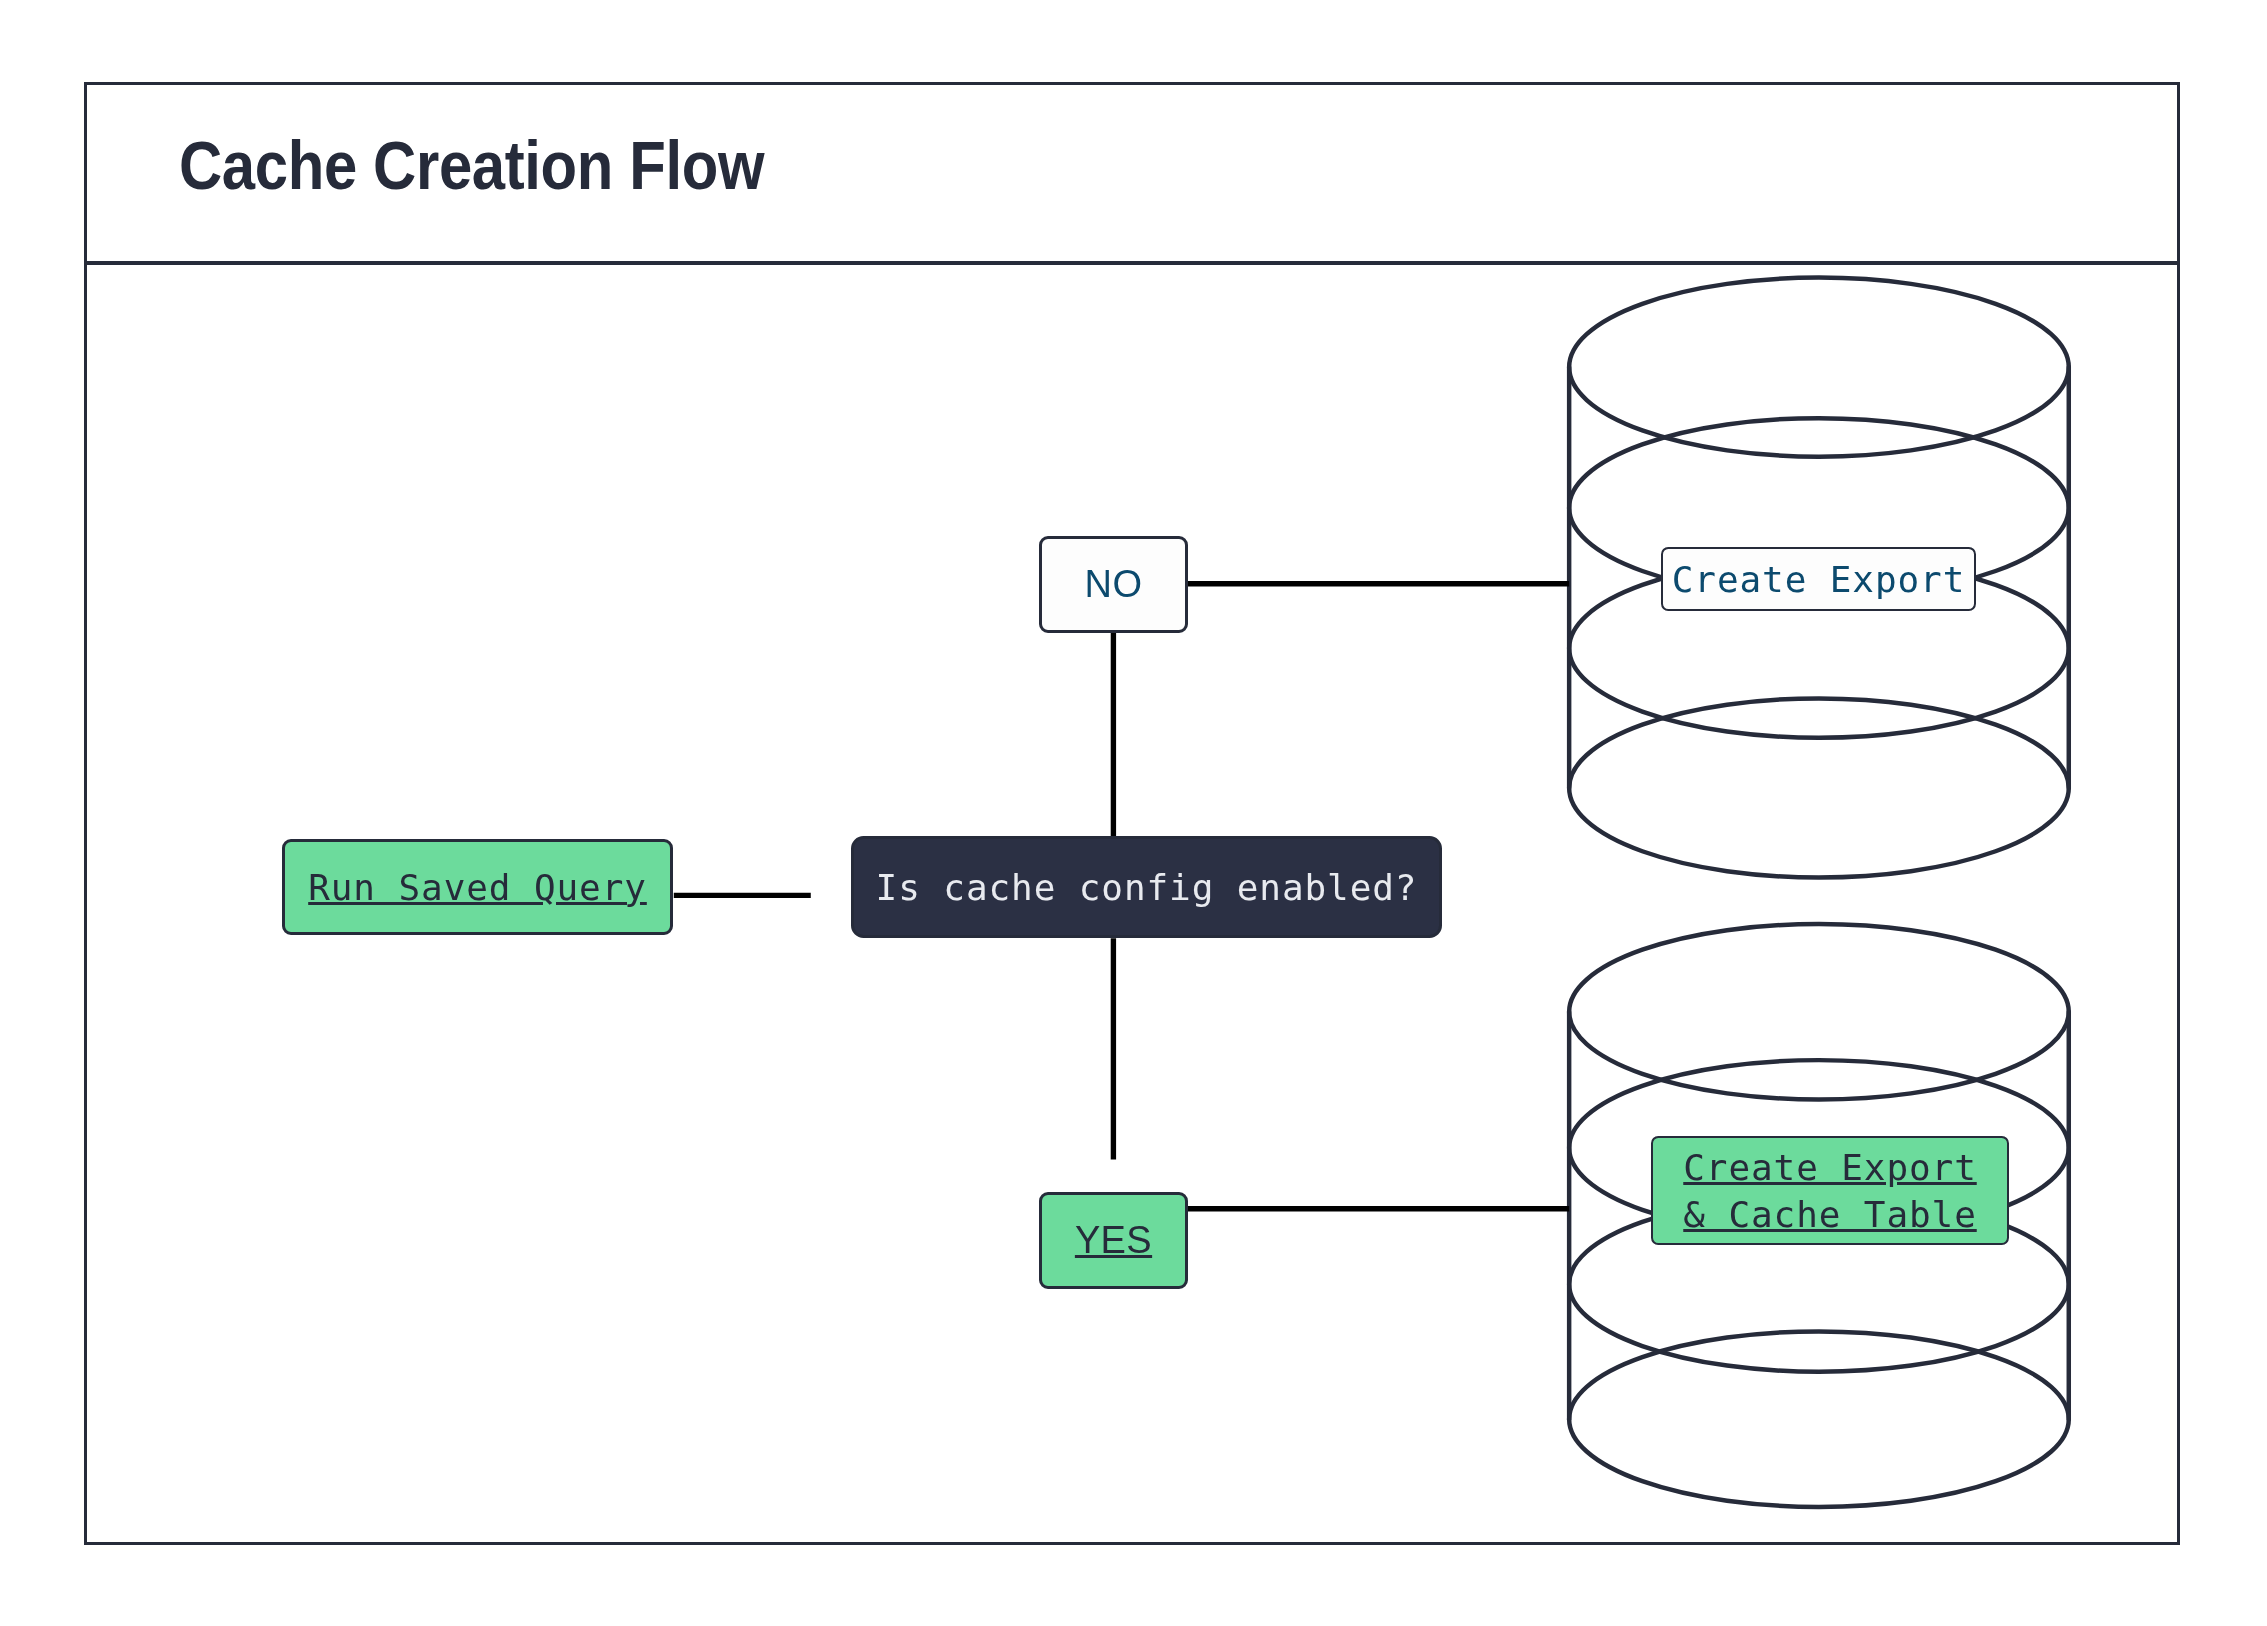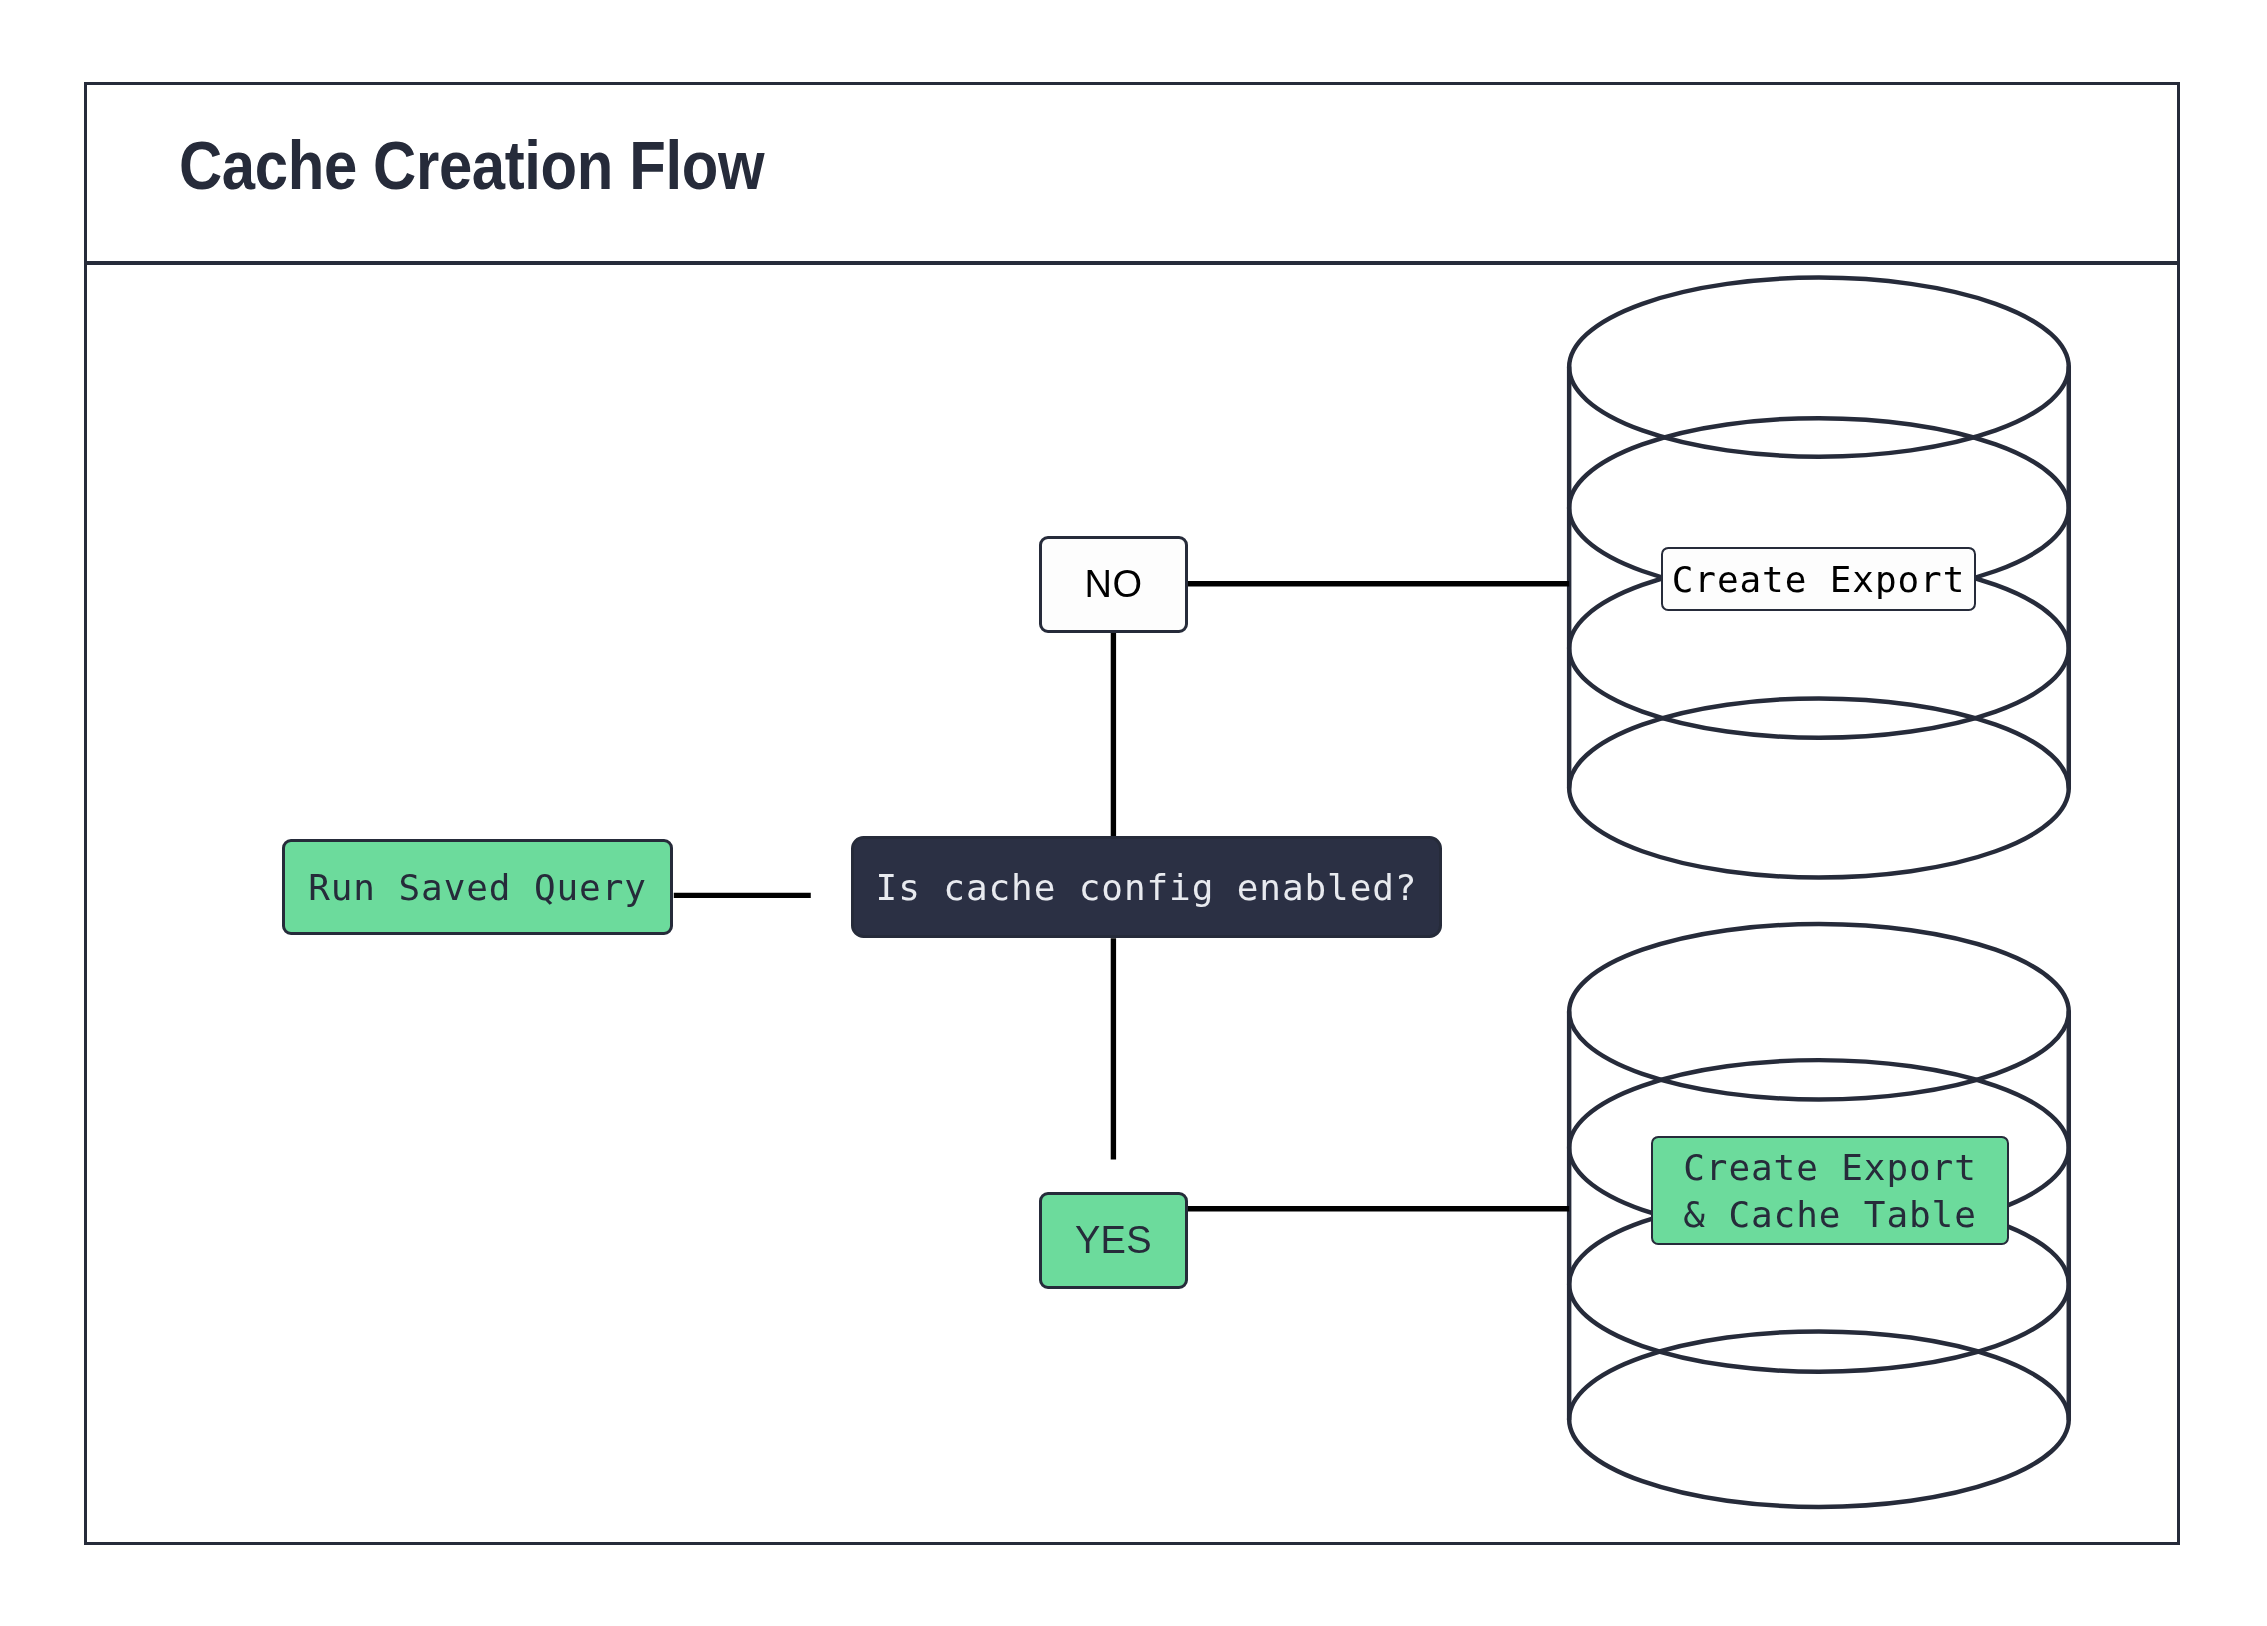"NO" .fill-white { color: #000000 -> #0c4a6e }
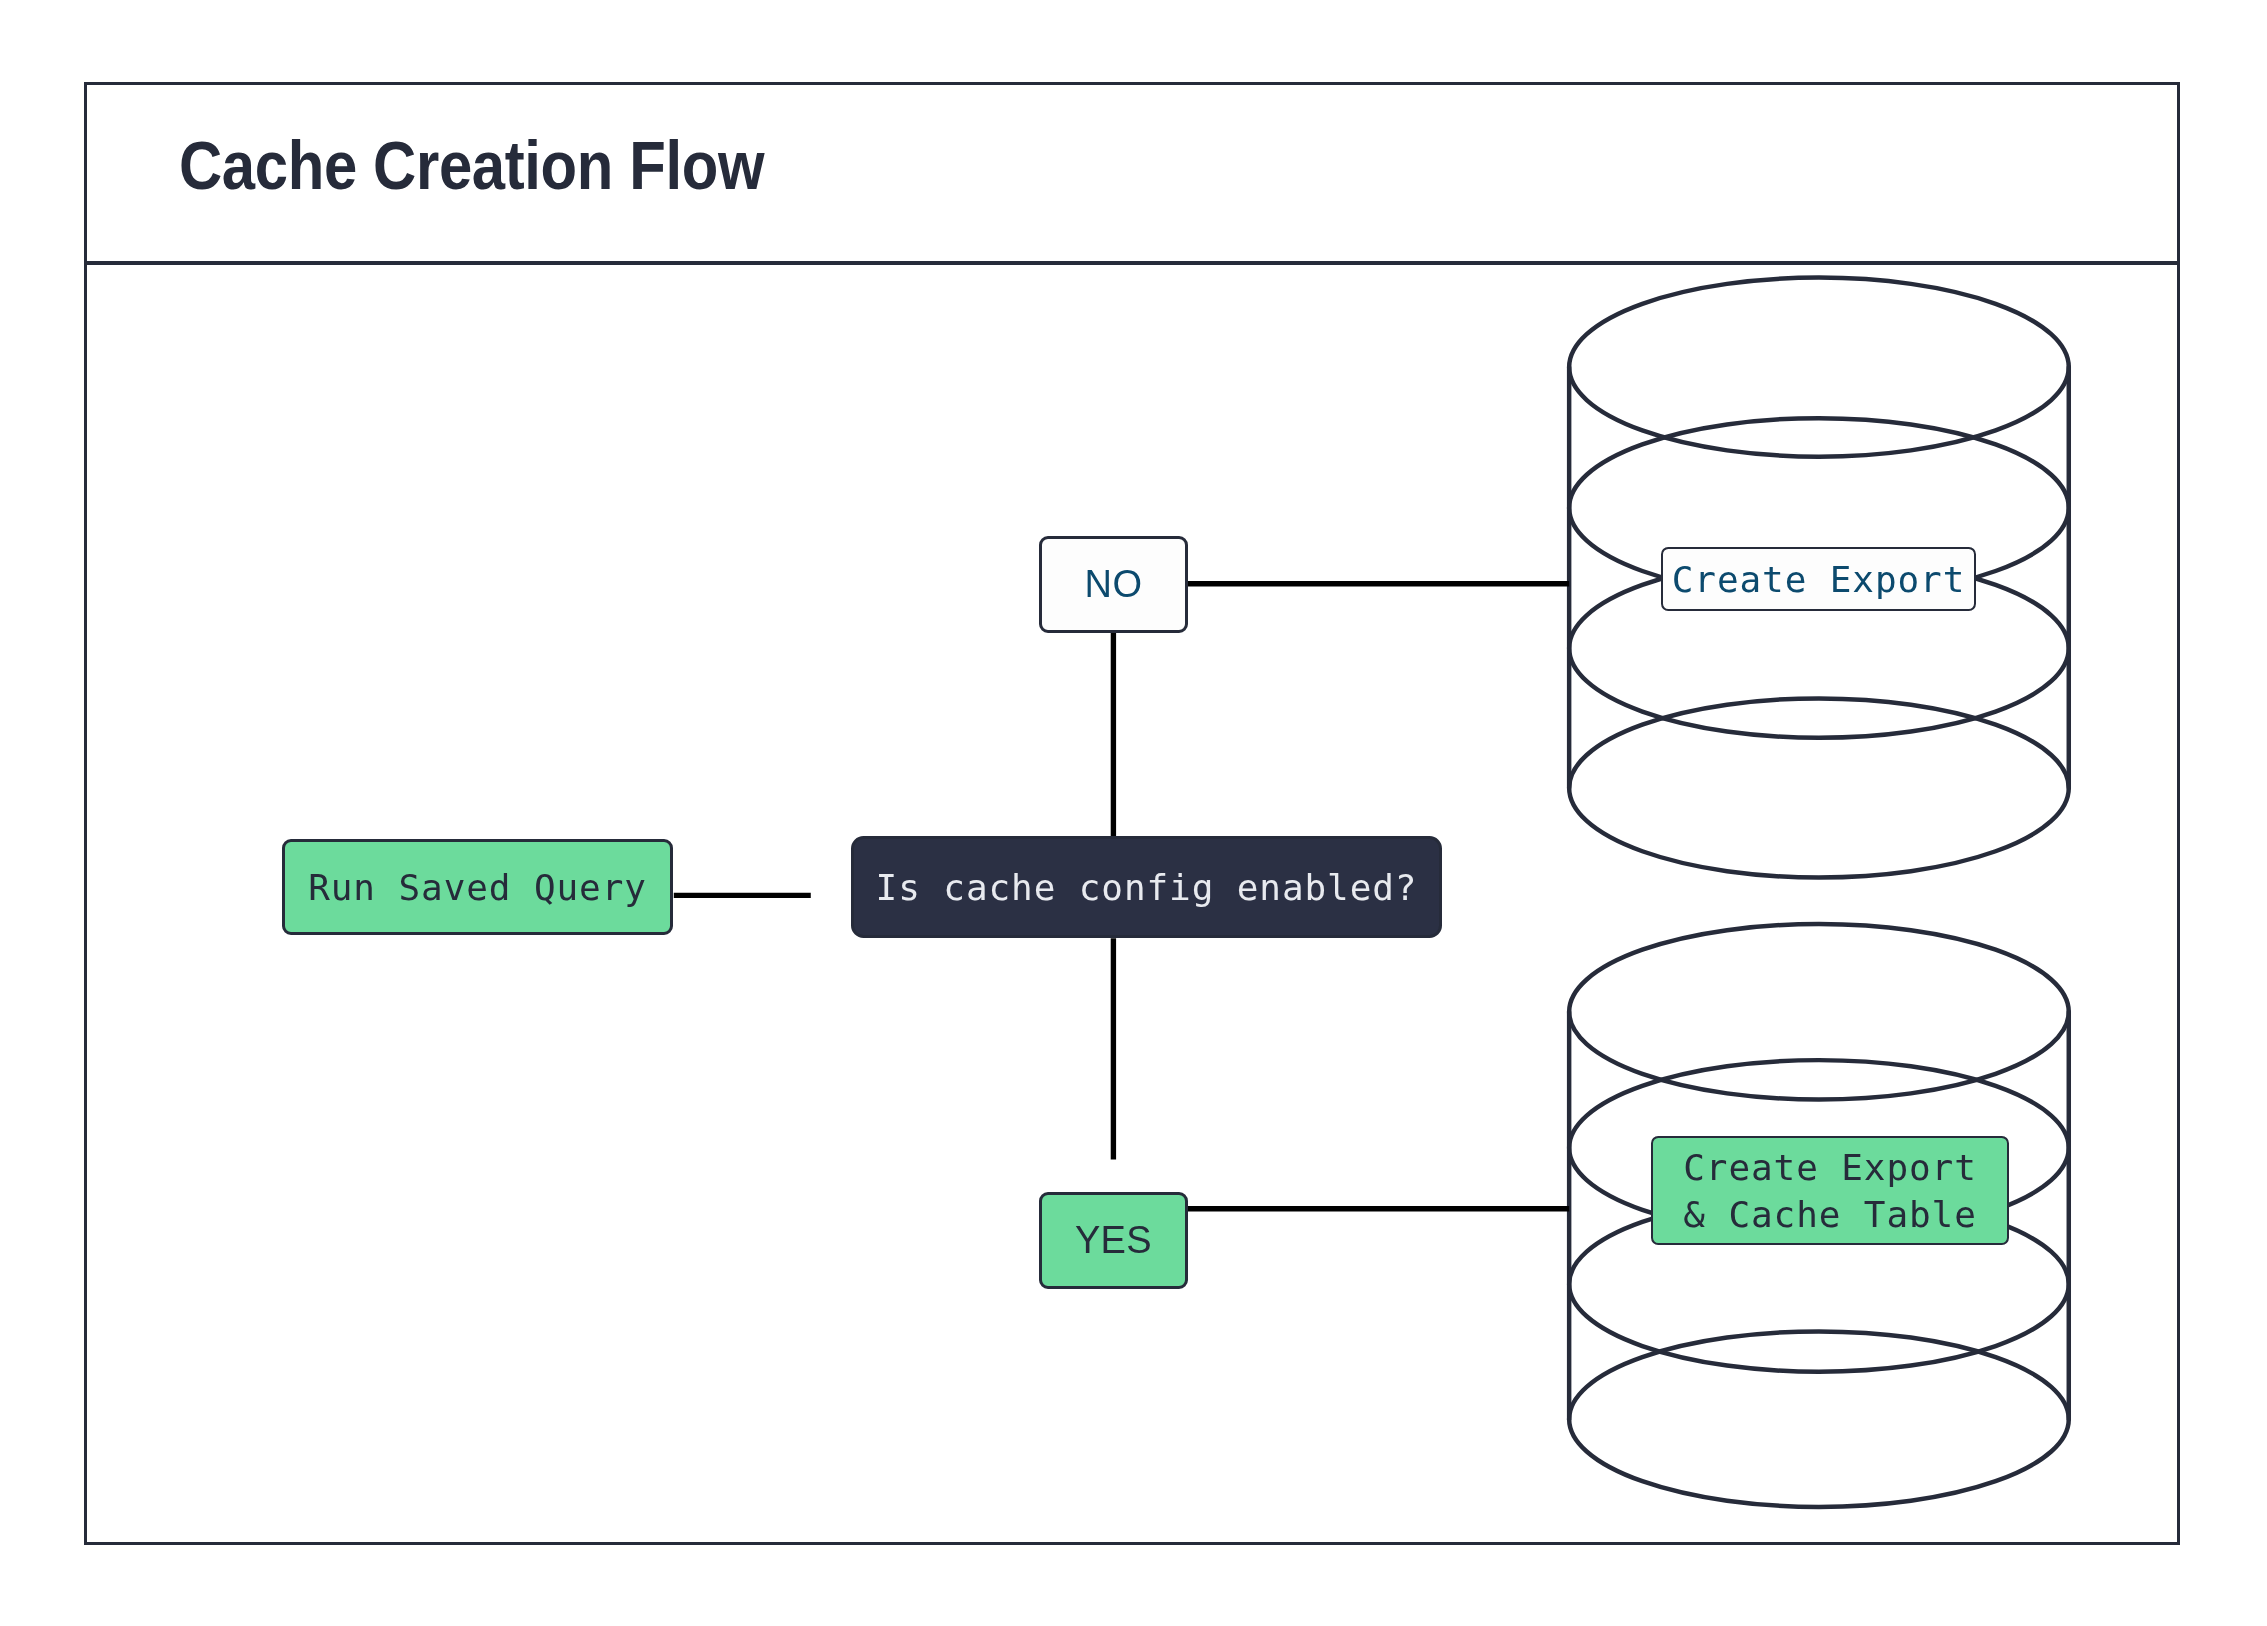"Run Saved Query" .fill-green { text-decoration: none -> underline }
